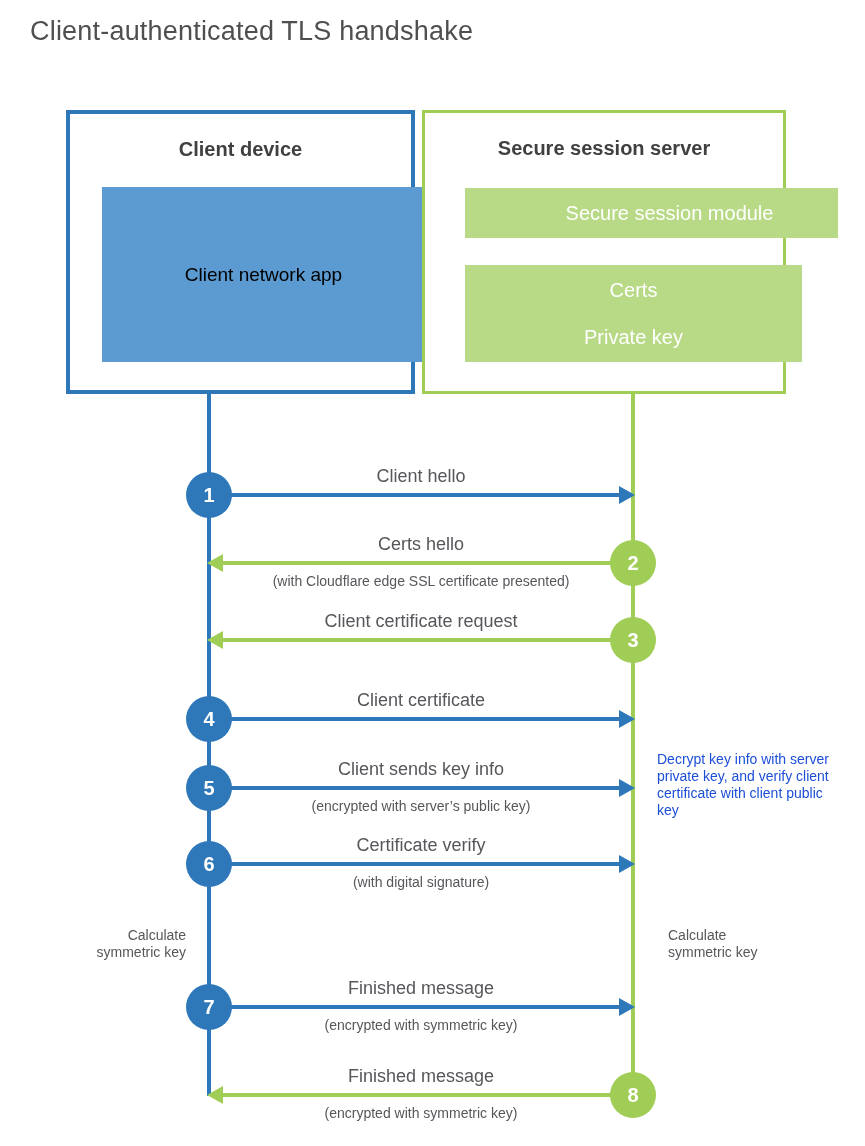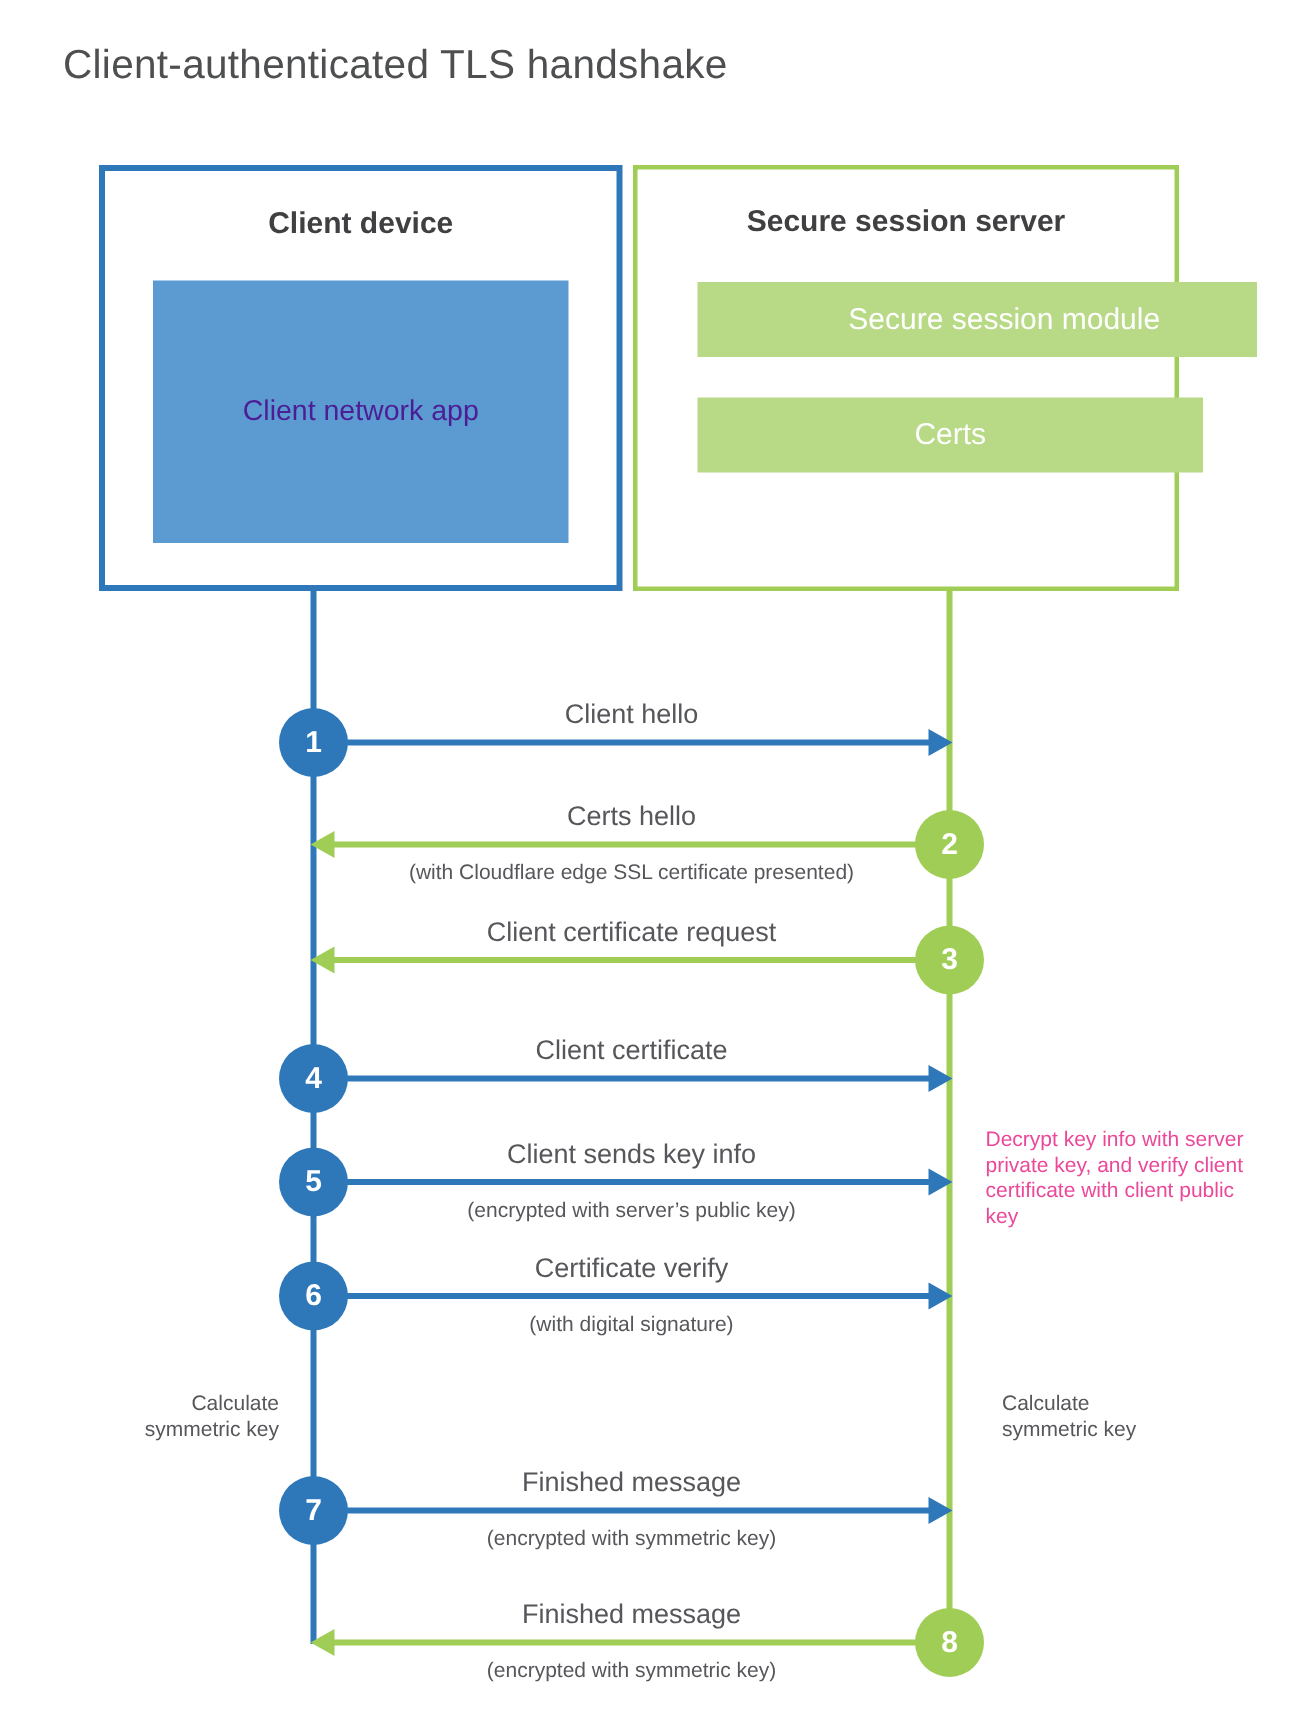"Client-authenticated TLS handshake" .page-title { margin: 12px -> 0 }
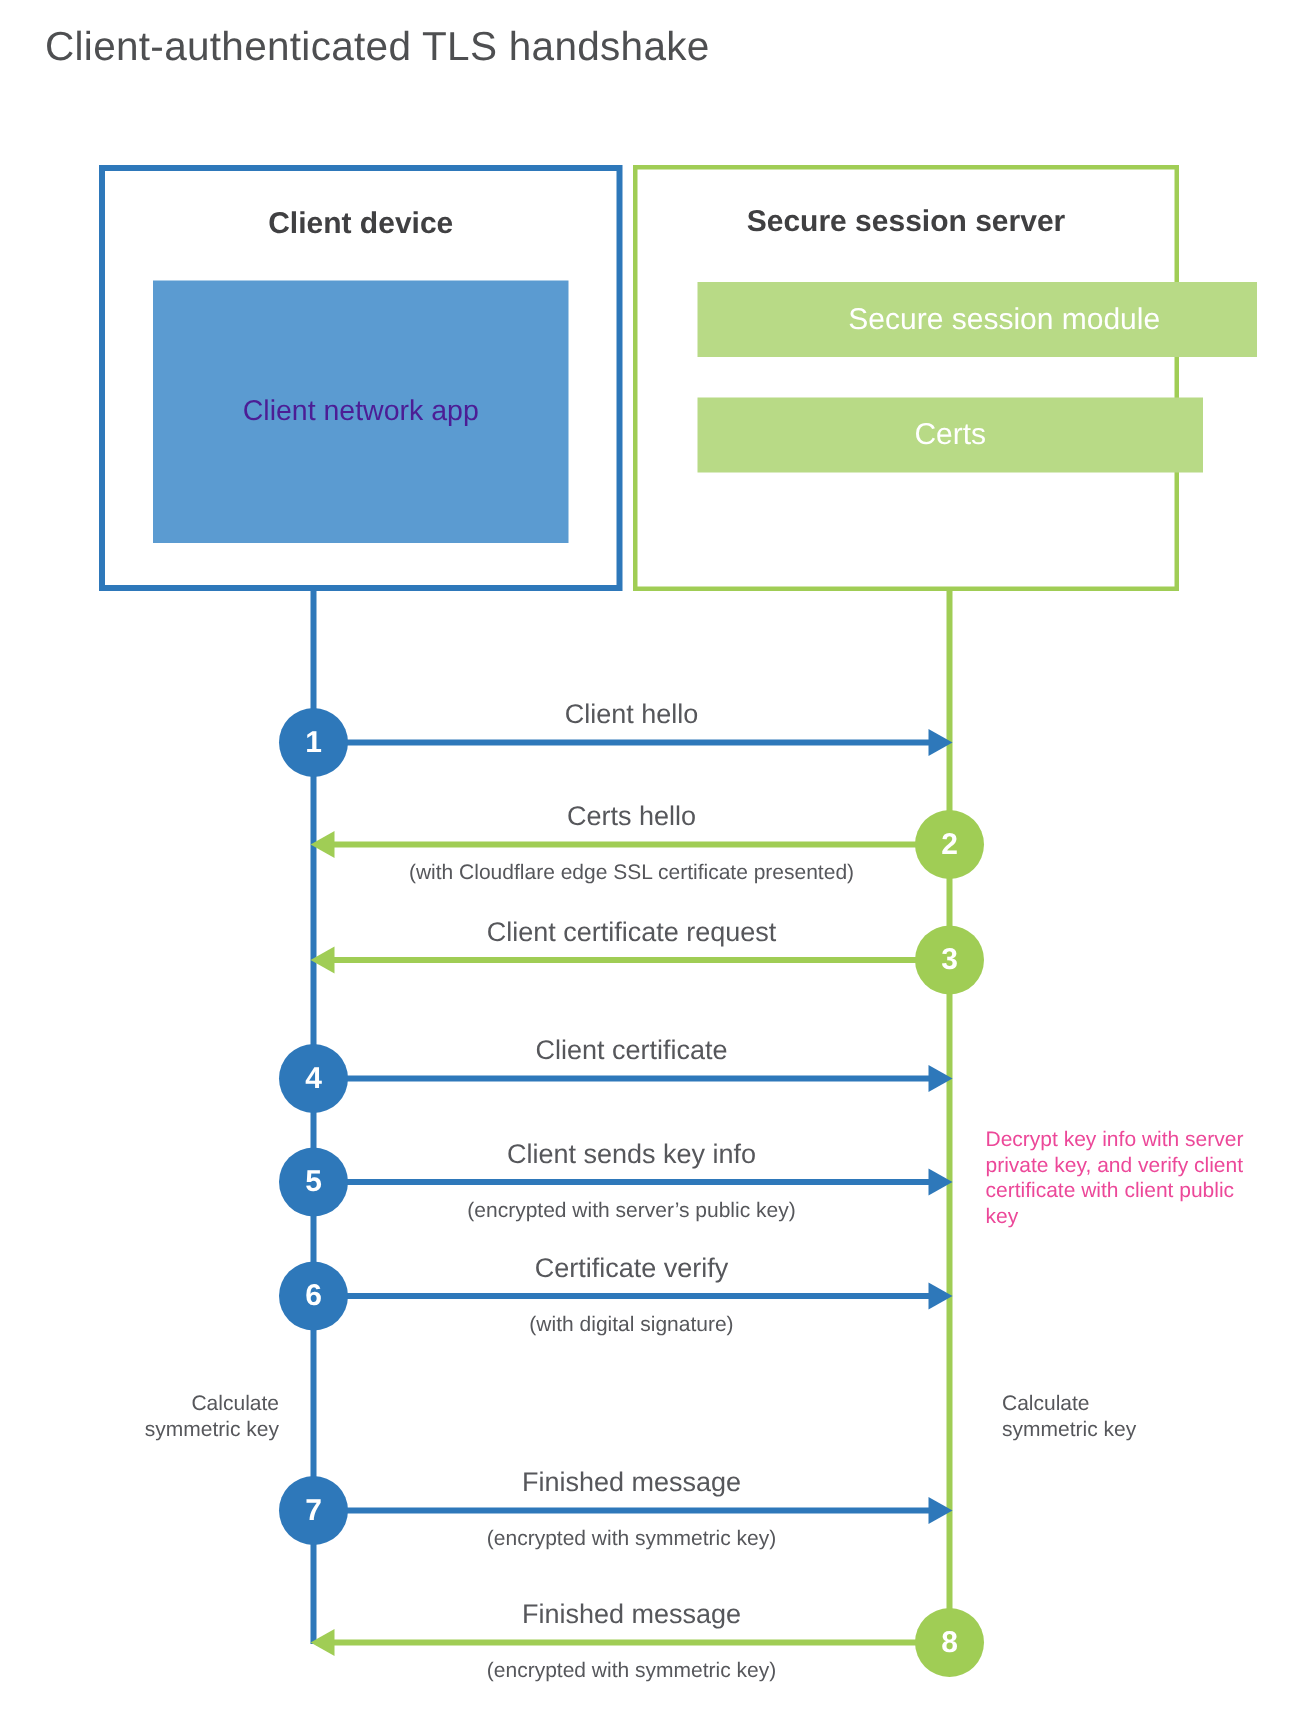"Client network app" .client-inner { color: #4c1d95 -> #000000; width: 277px -> 323px }
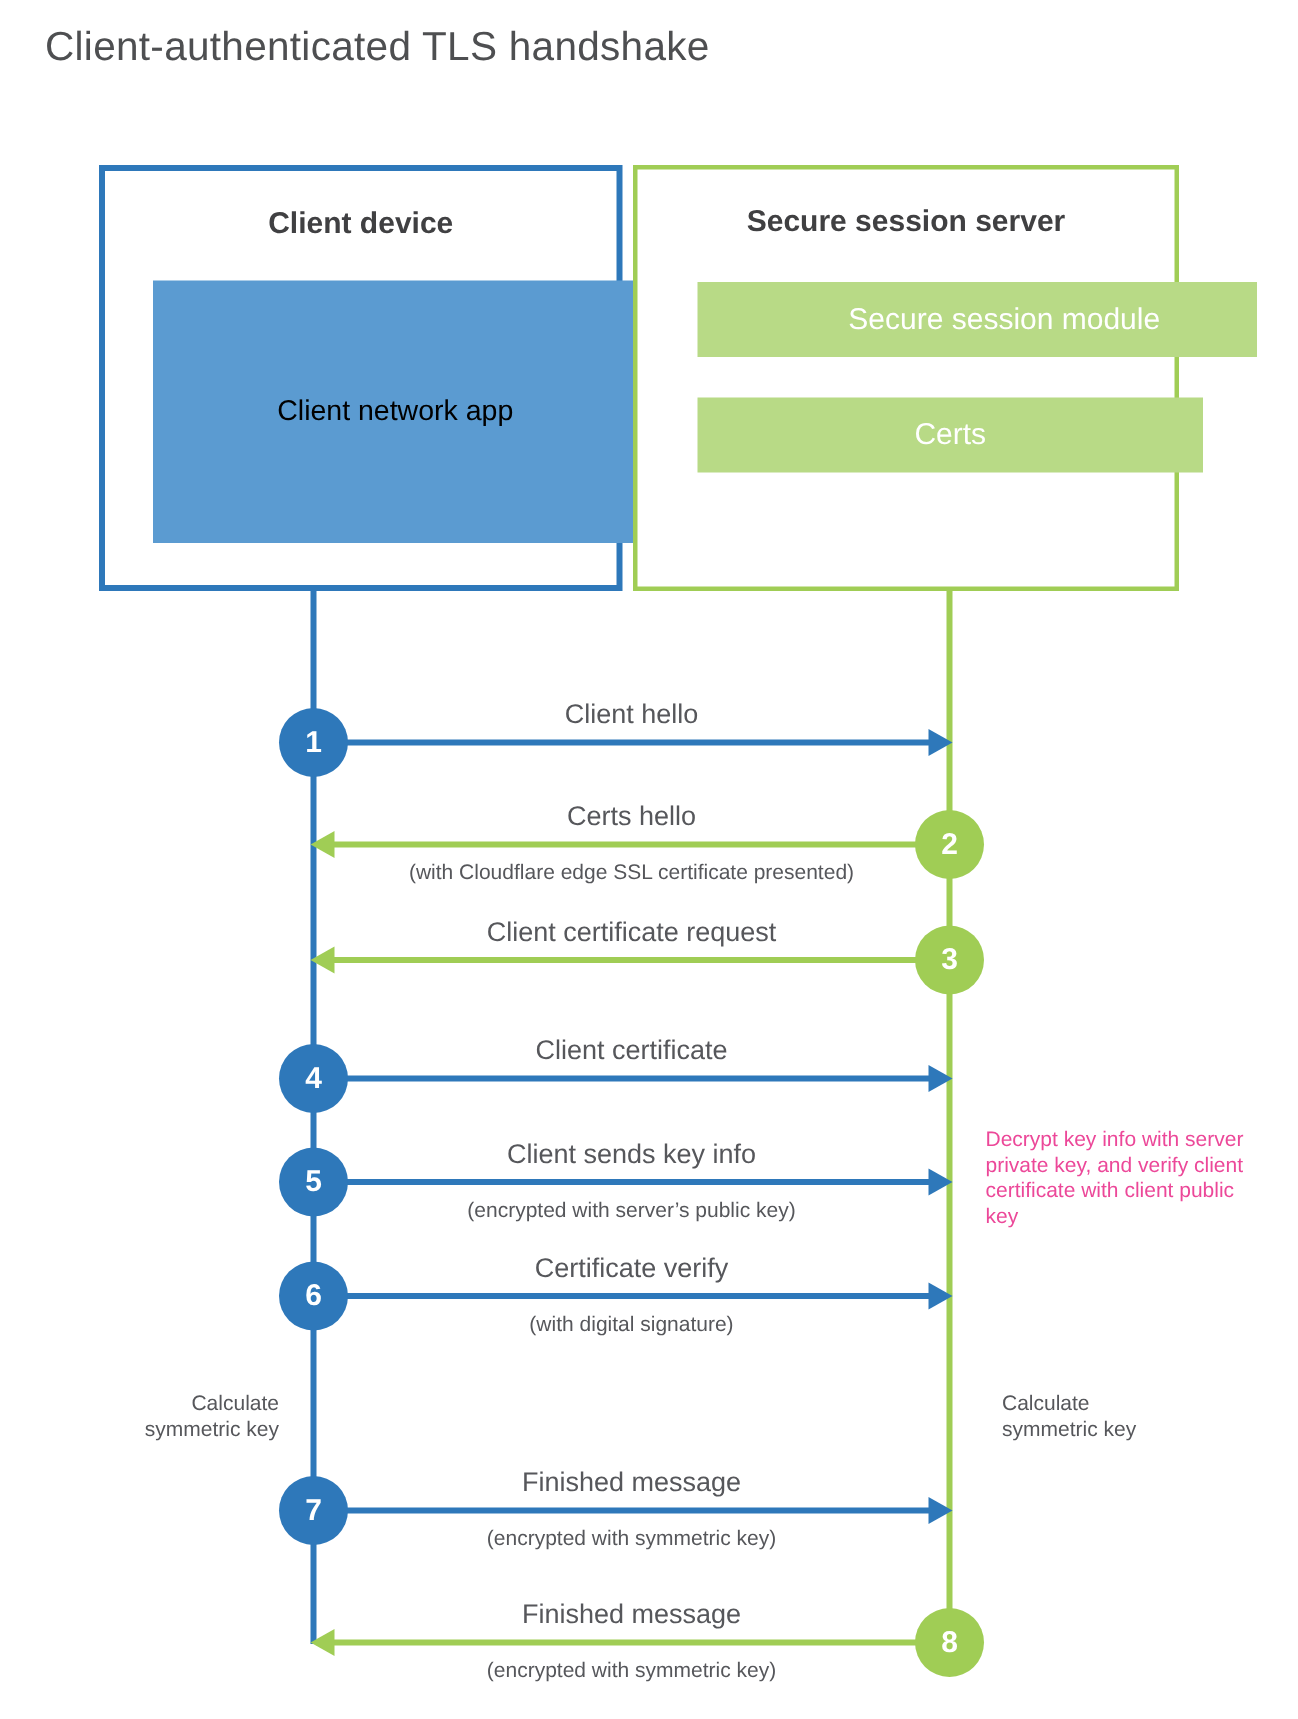"Private key" div.server-bar { html: none -> <div>Private key</div> }
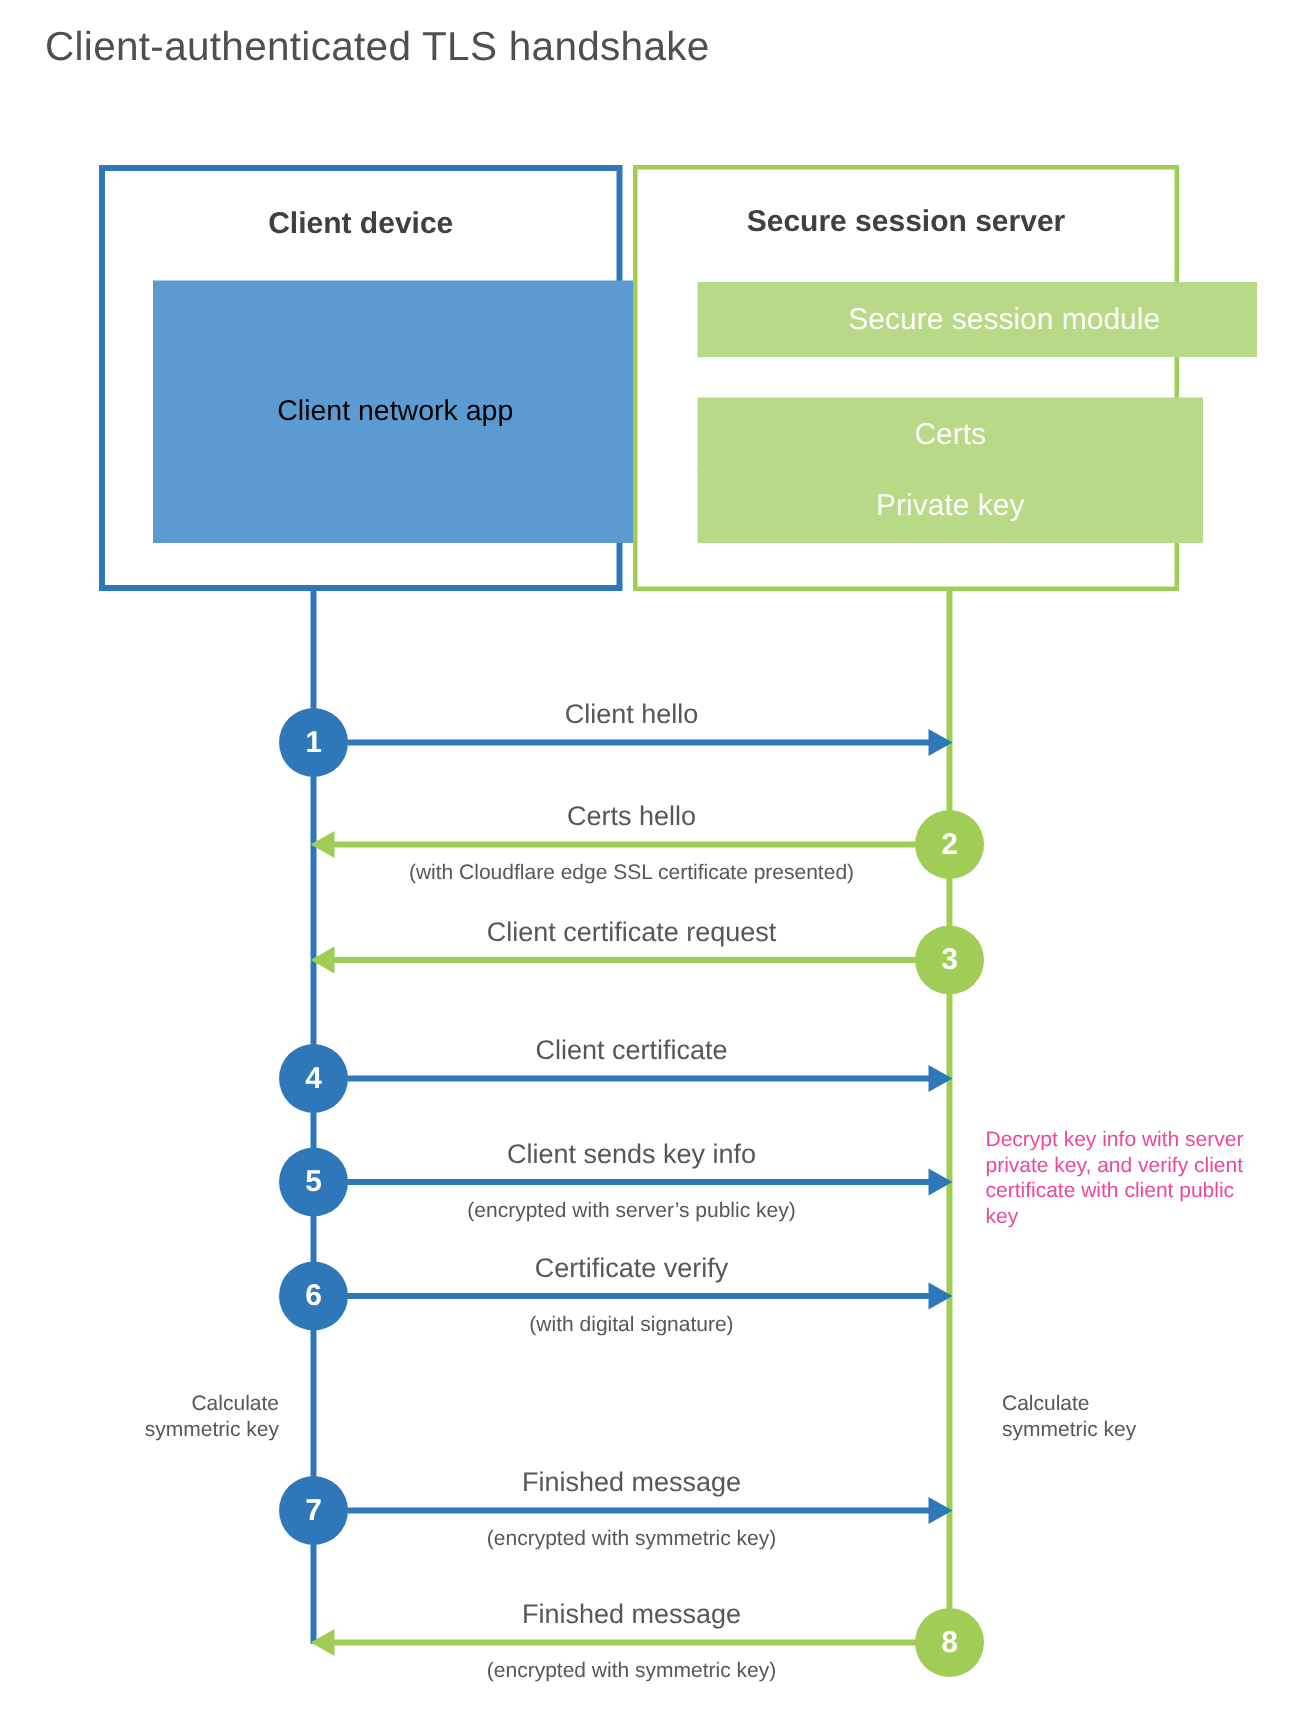"Decrypt key info with server" .note { color: #ec4899 -> #1d4ed8 }
